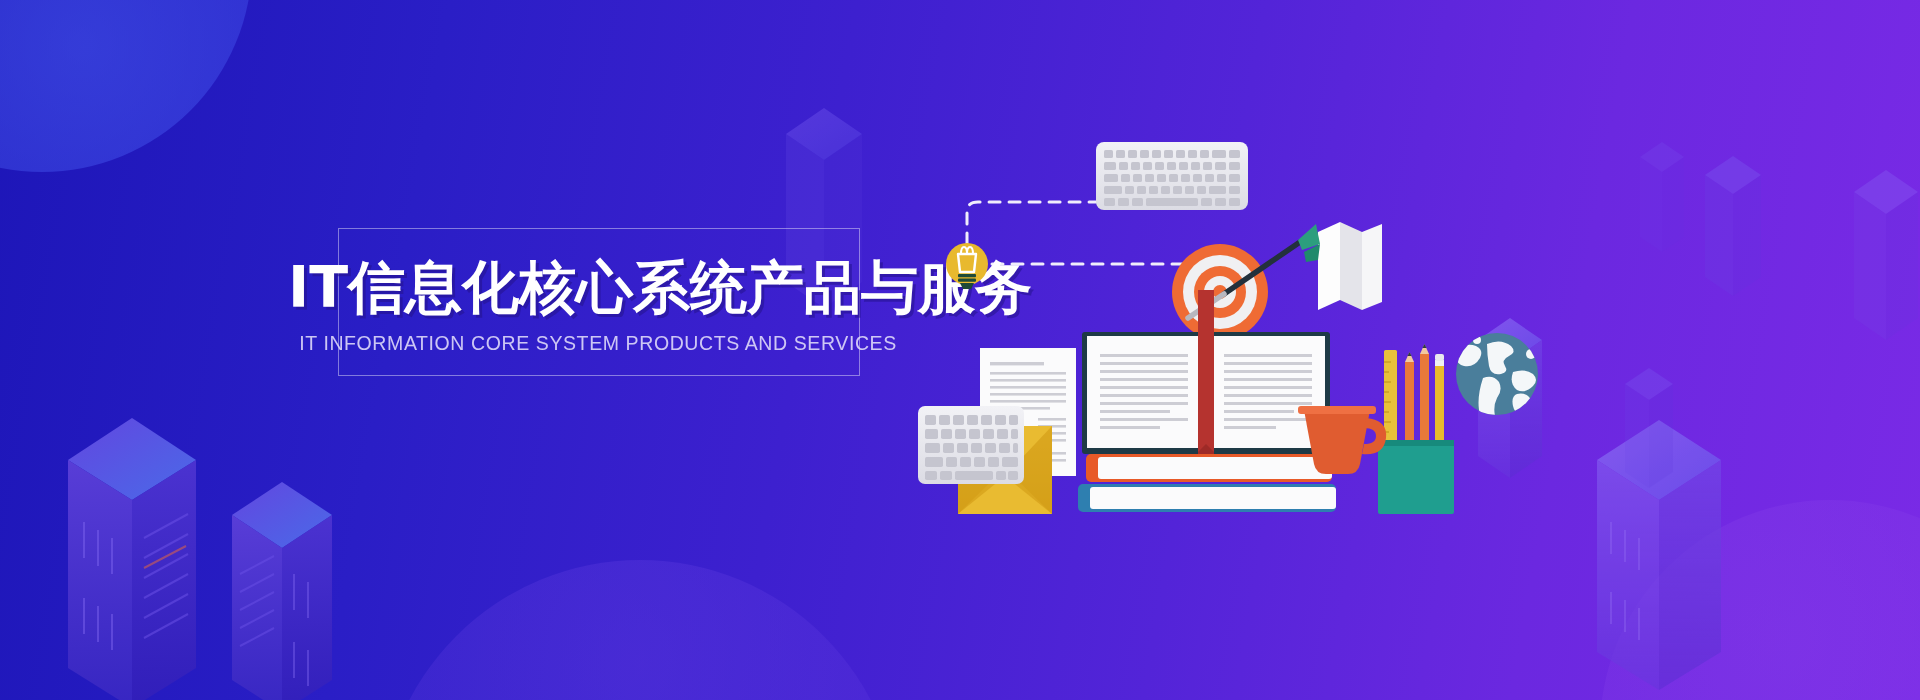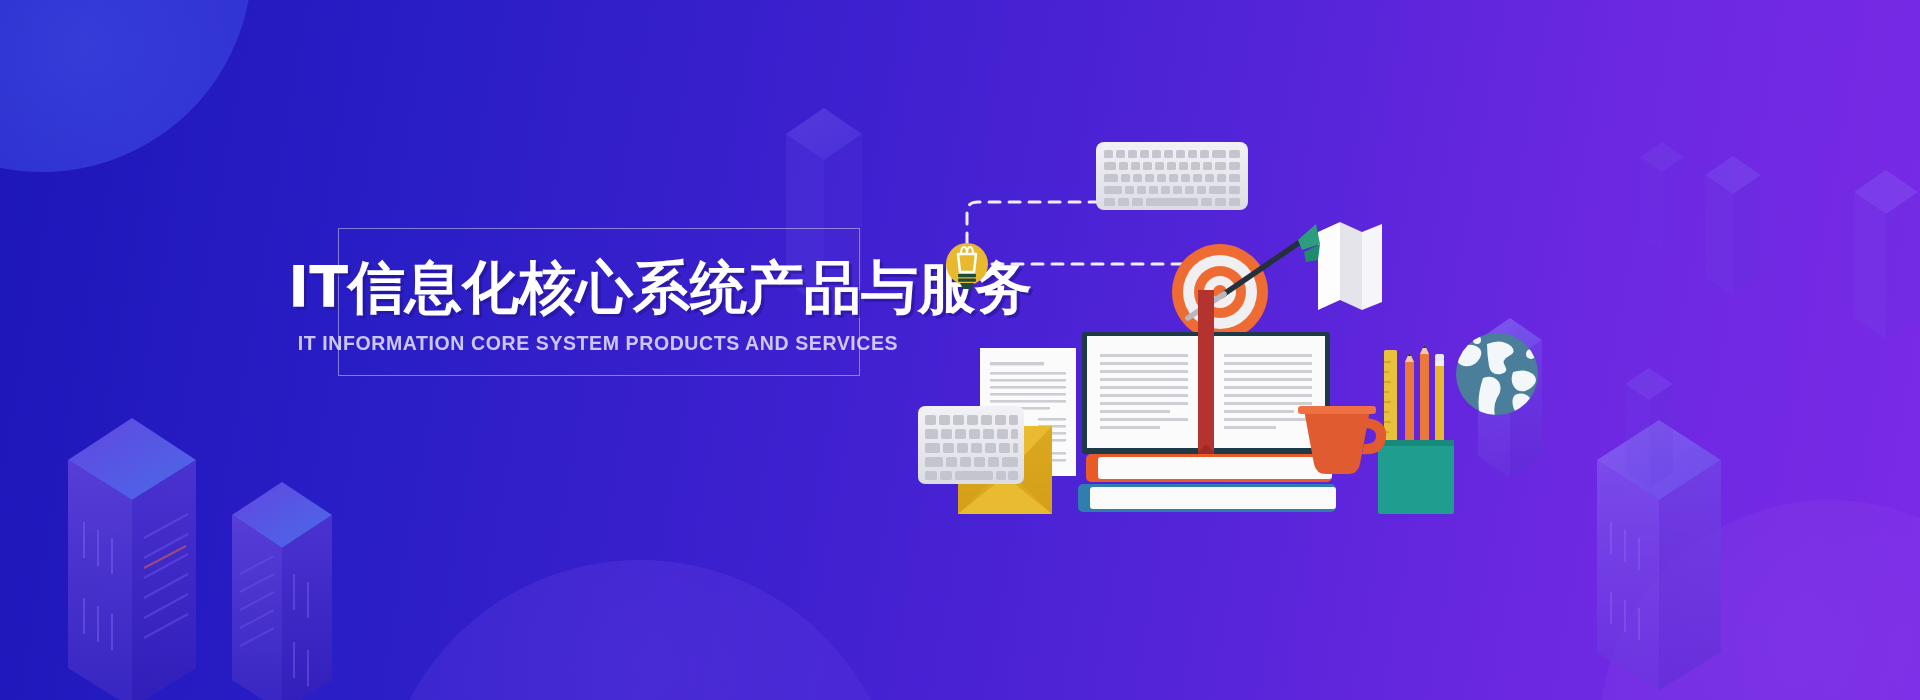"IT INFORMATION CORE SYSTEM PRODUCTS" .headline-sub { font-weight: 700 -> 400 }
